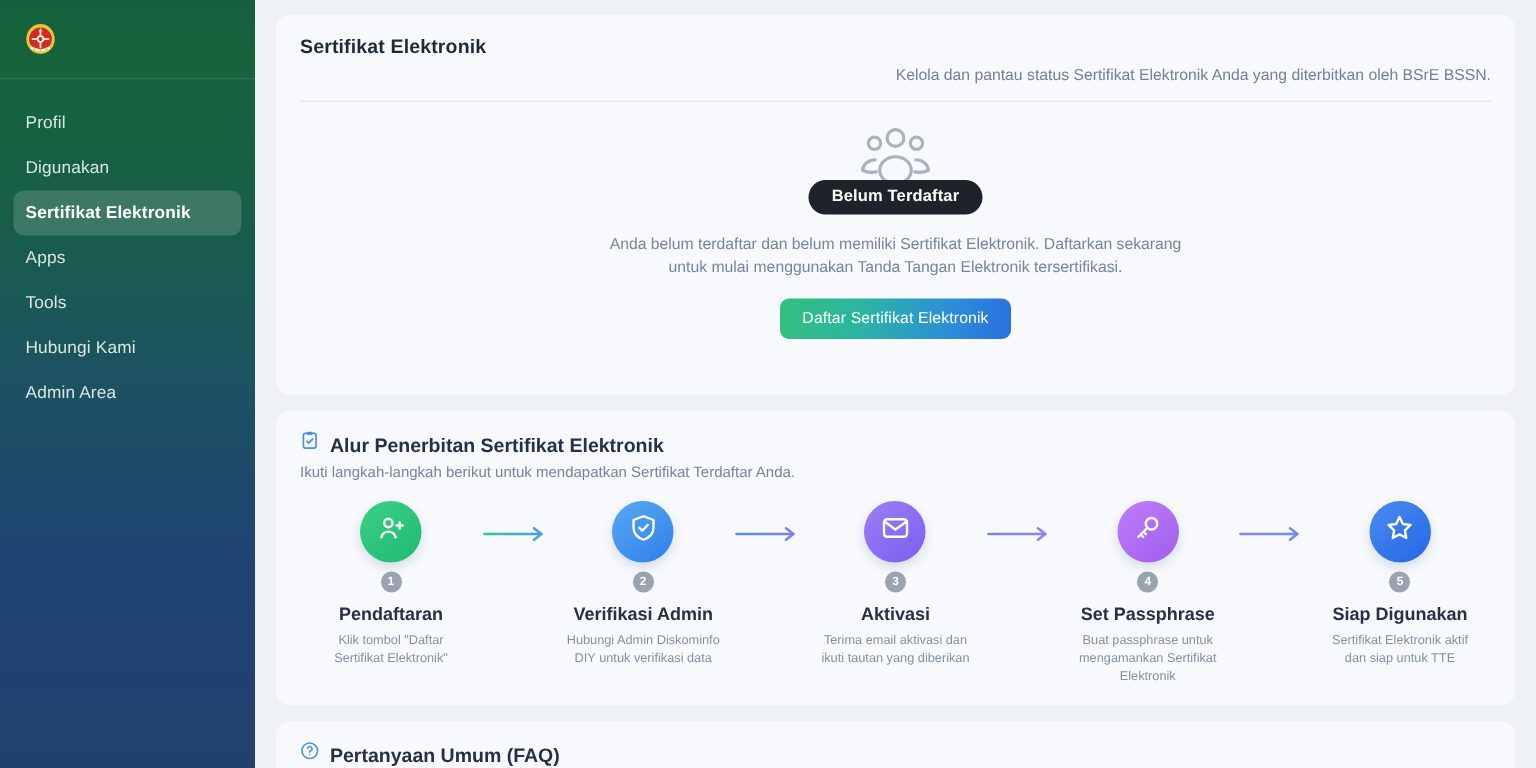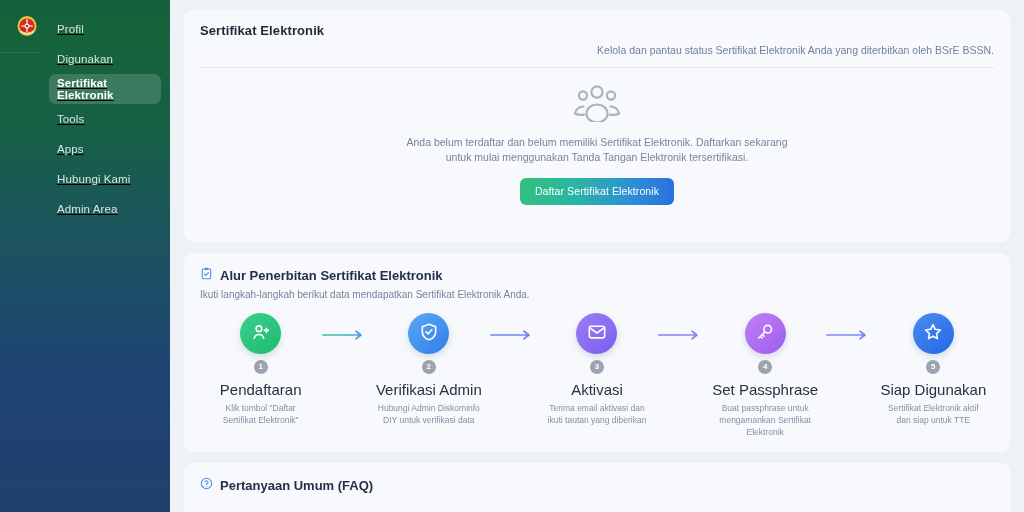"Profil" .sidebar { flex-direction: row -> column; text-decoration: underline -> none }
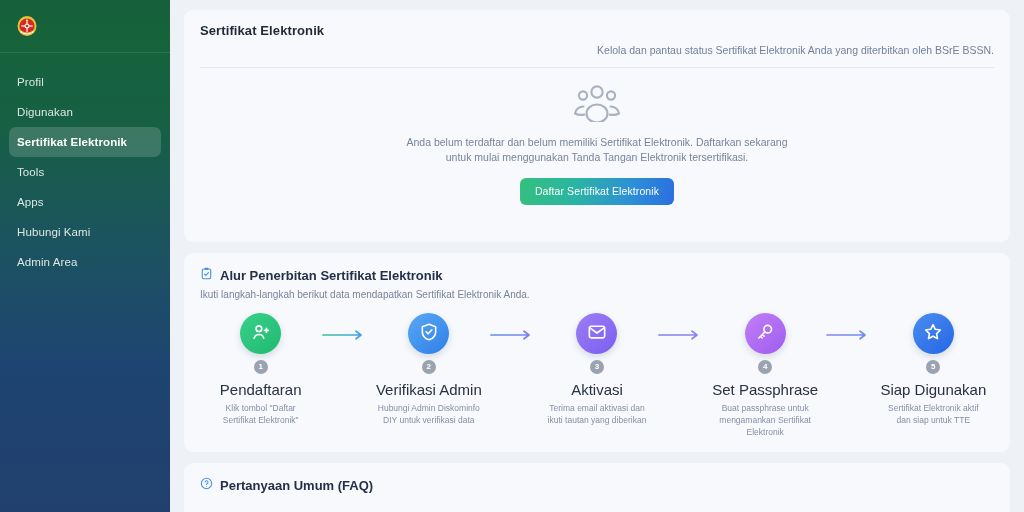"Belum Terdaftar" span.badge { html: none -> <span>Belum Terdaftar</span> }
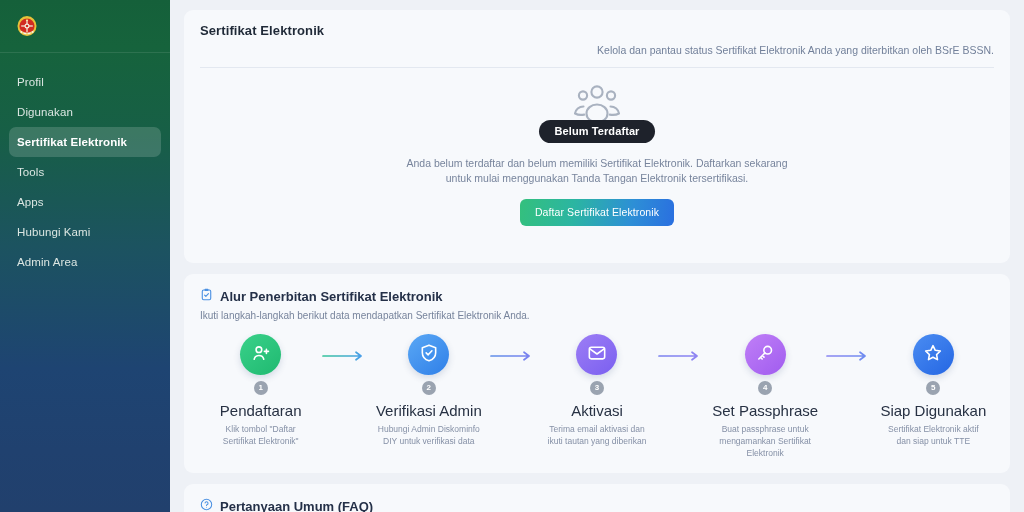"Tools" div.nav-item { order: before "Apps" -> after "Apps" }
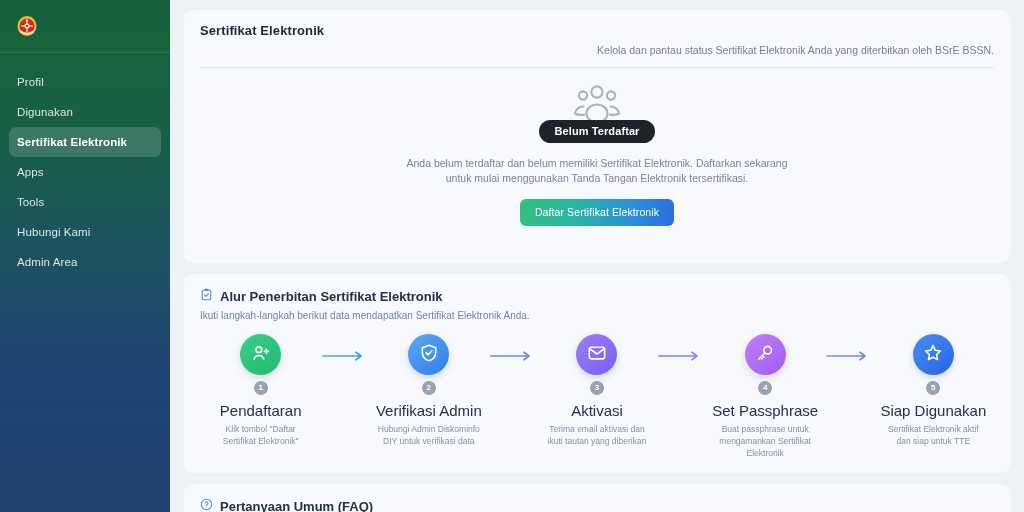"Ikuti langkah-langkah berikut data" div.sec-sub { text: data mendapatkan Sertifikat Elektronik -> untuk mendapatkan Sertifikat Terdaftar }
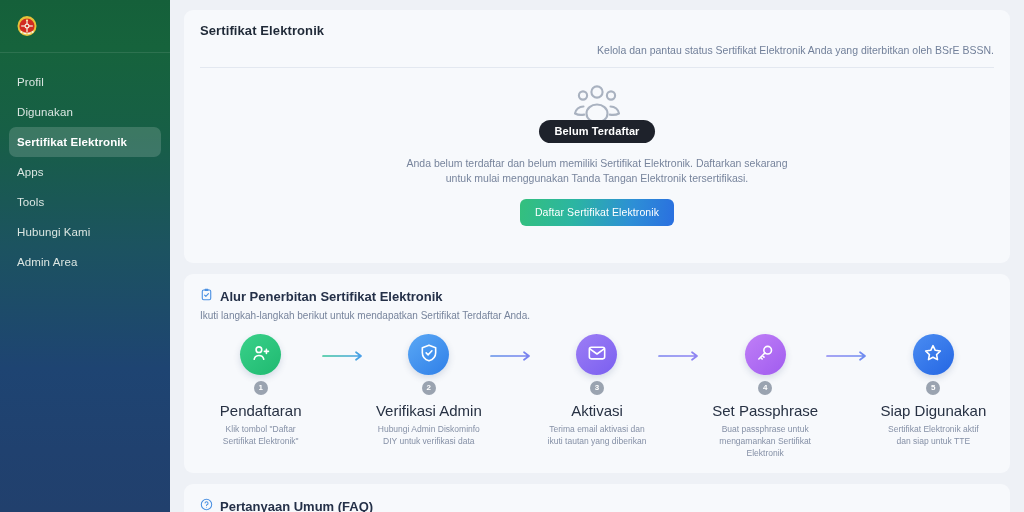"Pendaftaran" .step-title { font-size: 15px -> 12px; font-weight: normal -> bold }
